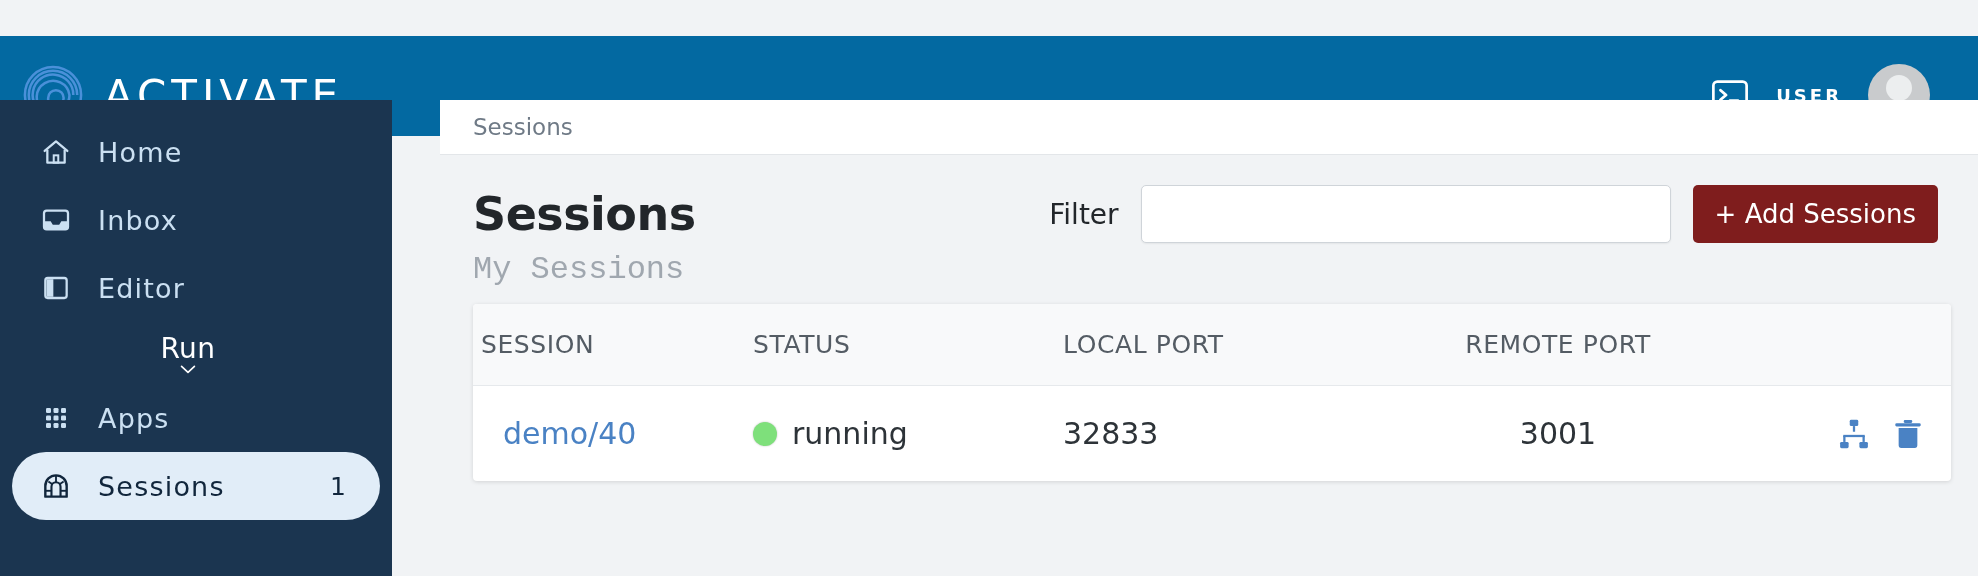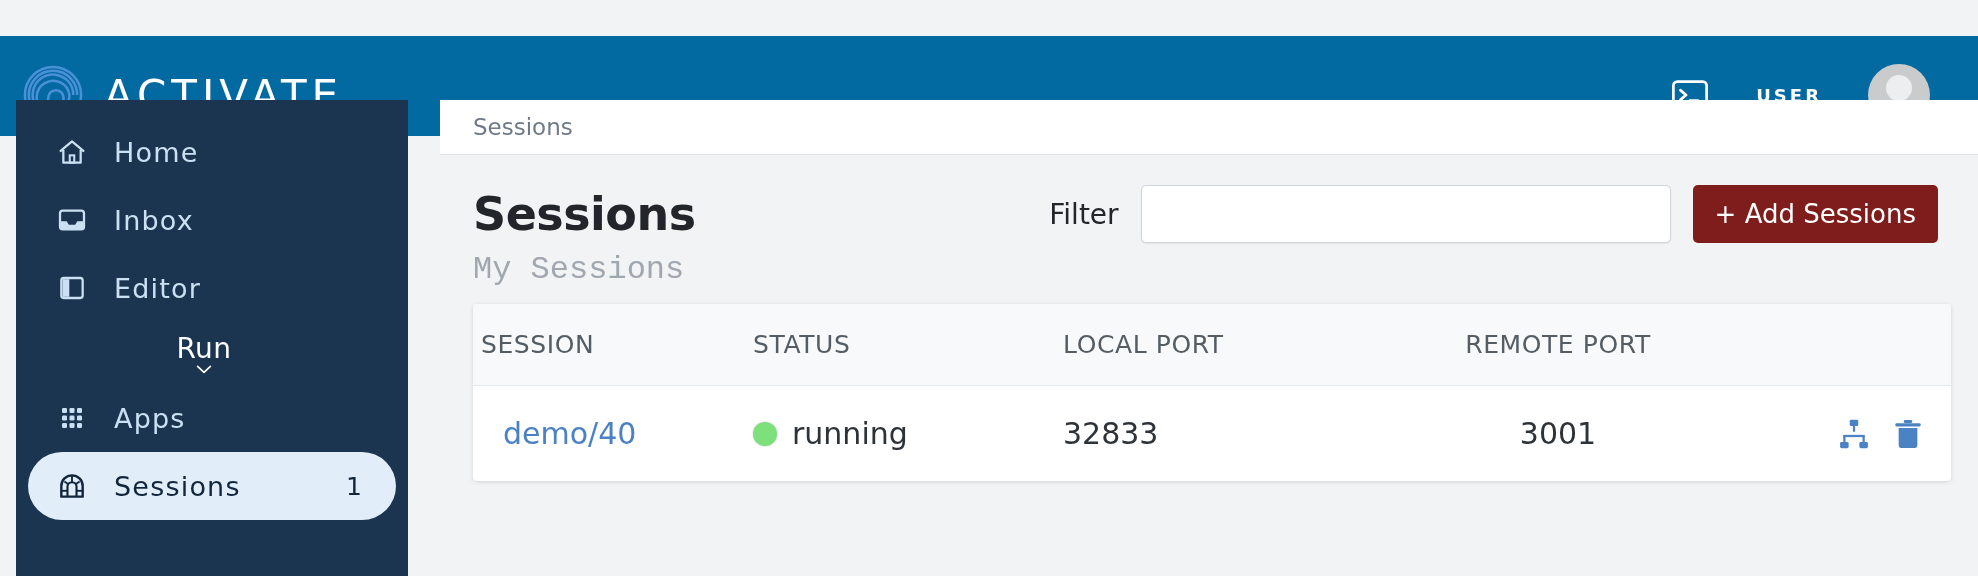"USER" .topbar-right { gap: 46px -> 26px }
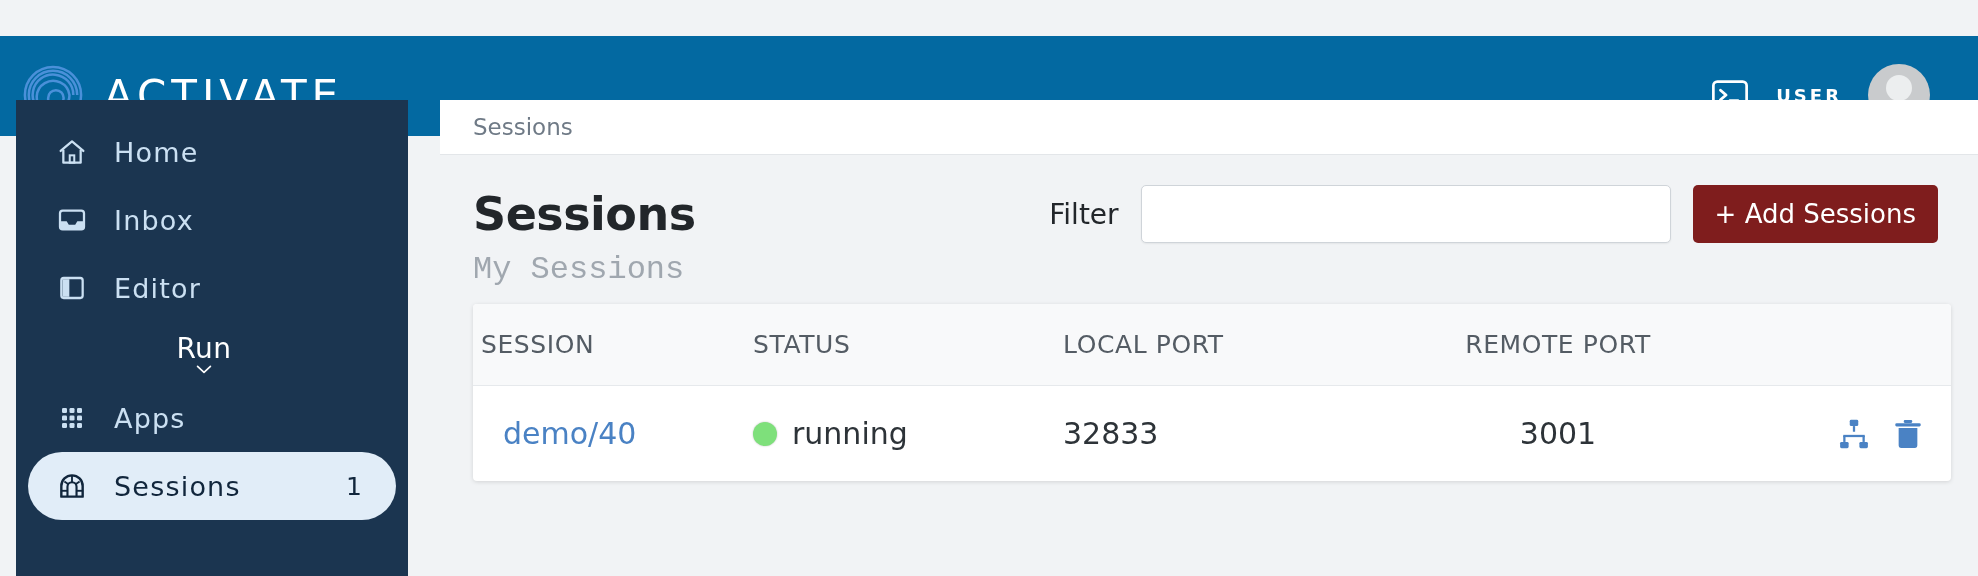"Home" .sidebar { left: 16px -> 0 }
